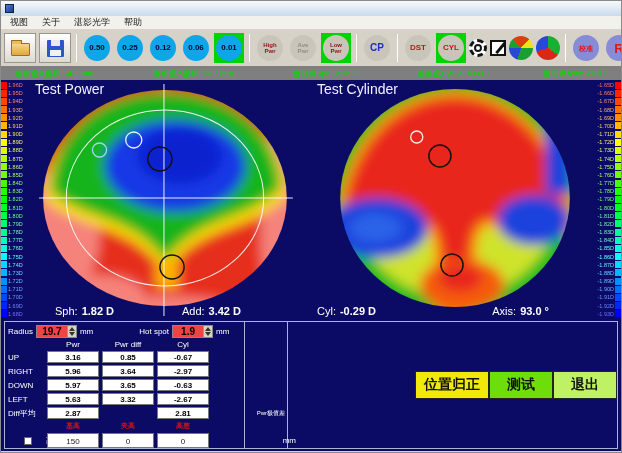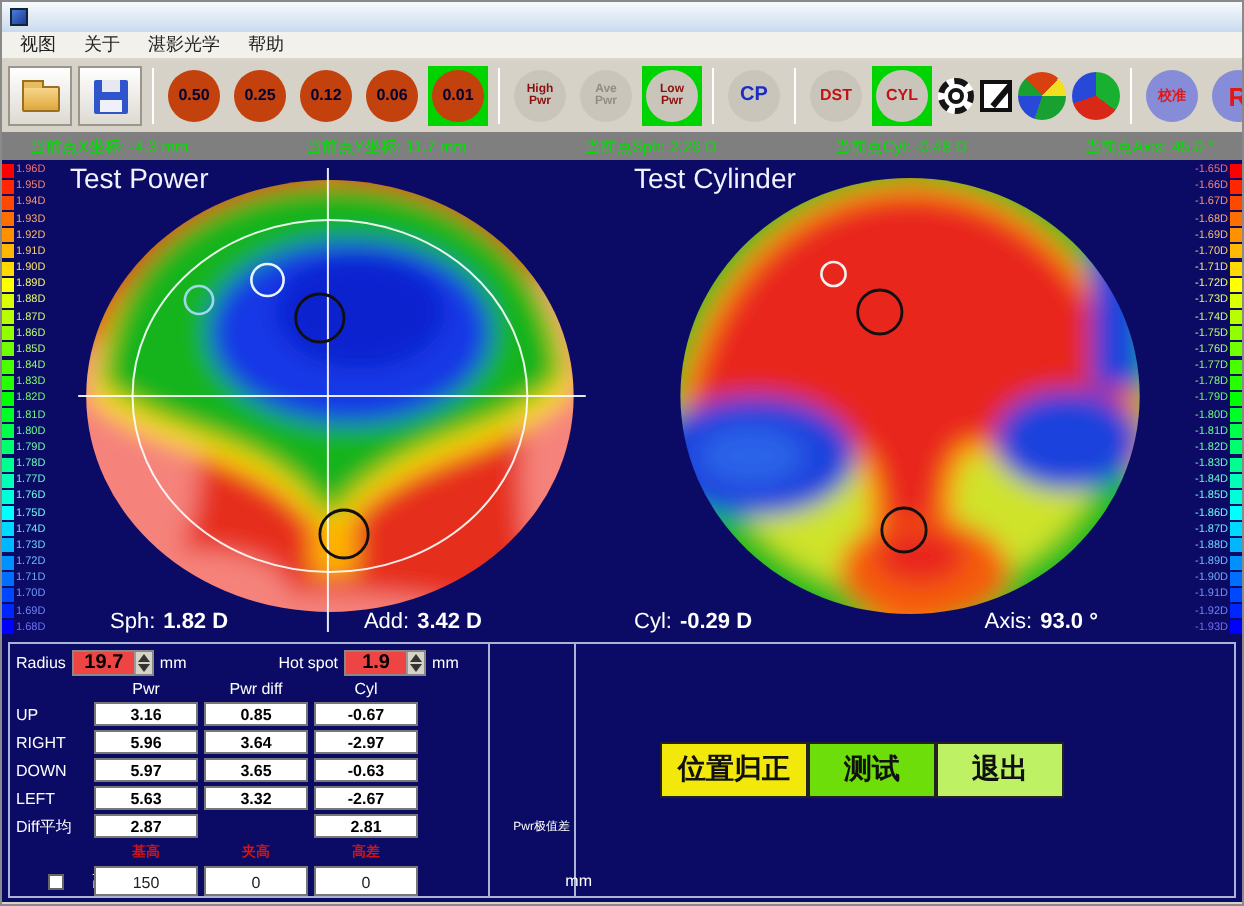"0.50" .st-blue { background: #c2410c -> #0ea5e9 }
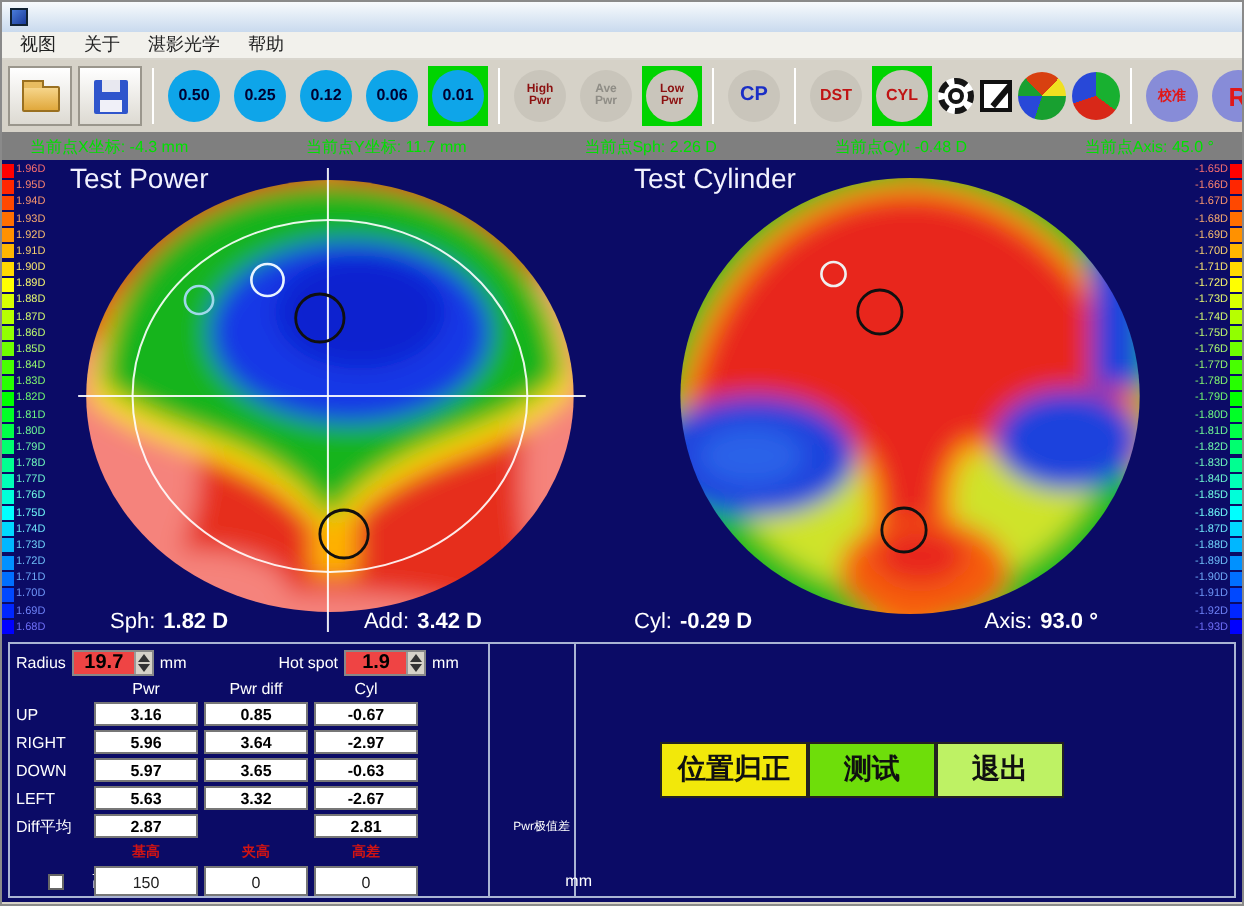"位置归正" .panel-right { justify-content: center -> flex-end }
